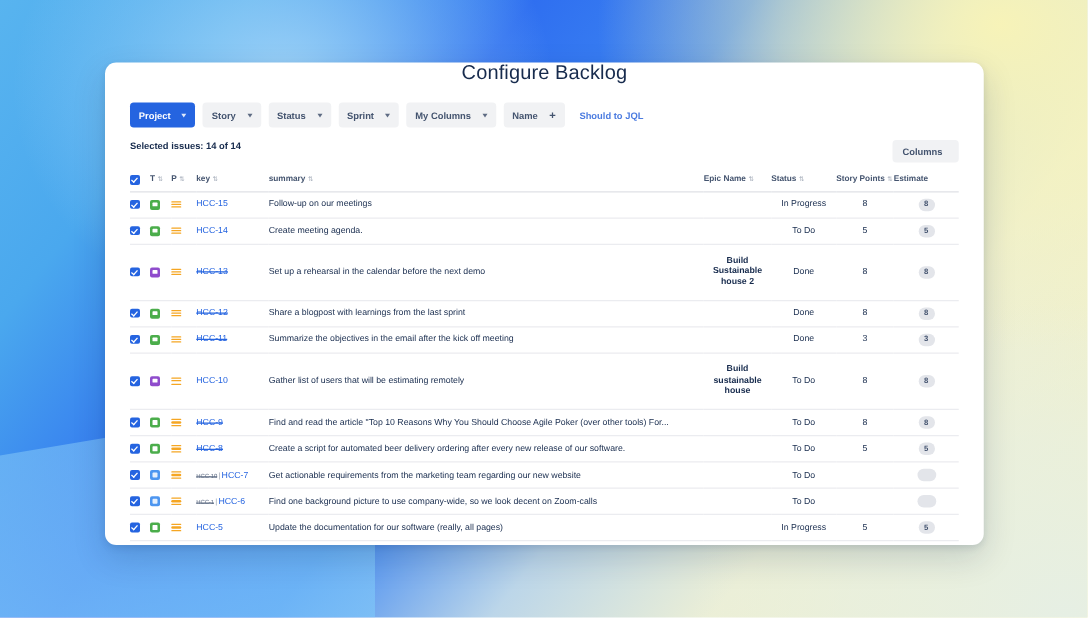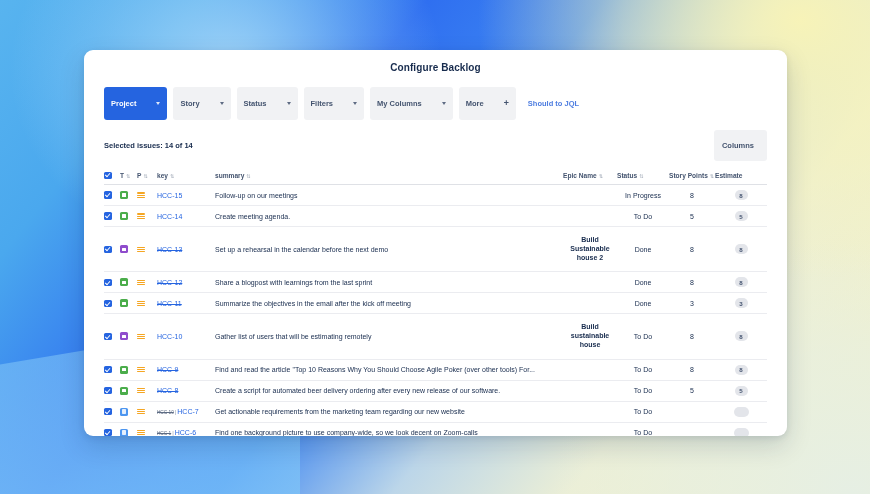"Configure Backlog" .card-title { font-size: 10px -> 16px; font-weight: 700 -> 400; padding-top: 12px -> none }
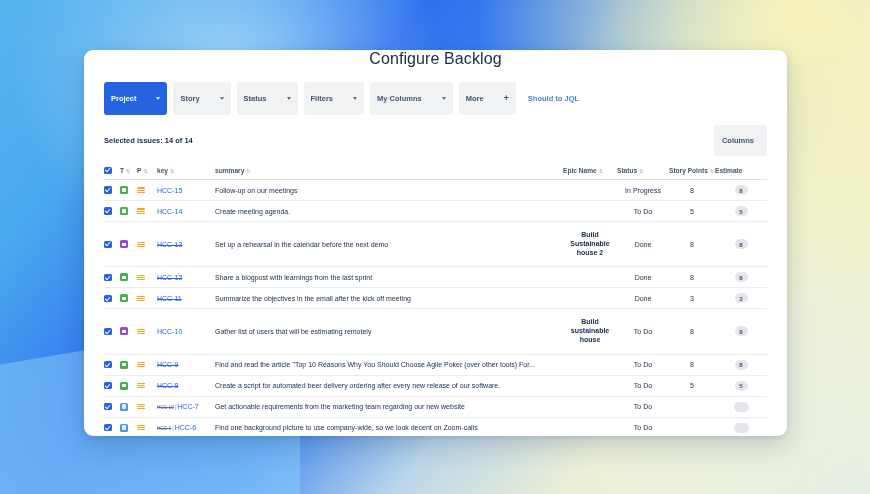"Project" .fbtn { gap: 19px -> 8px; height: 33px -> 20px }
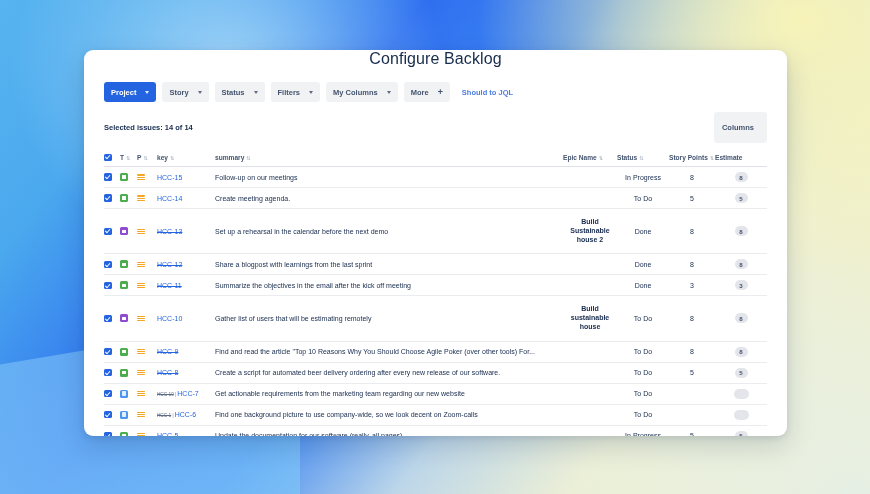"Filters" span { text: Filters -> Sprint }
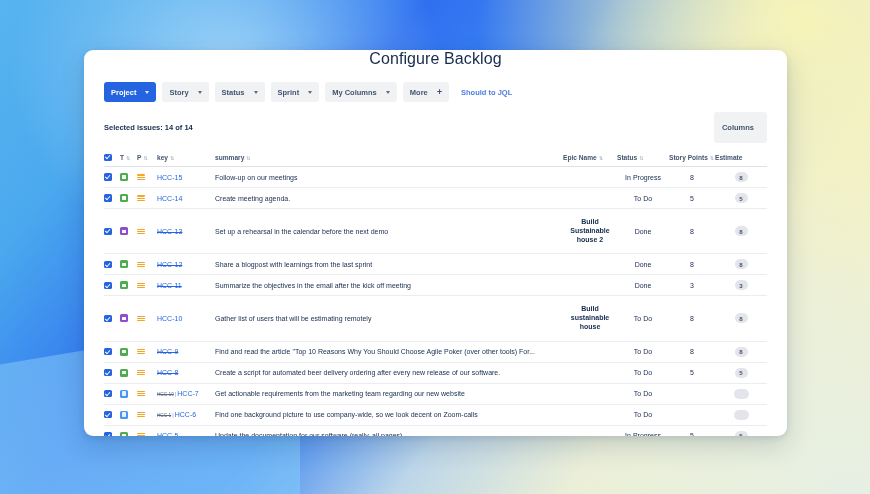"More" span { text: More -> Name }
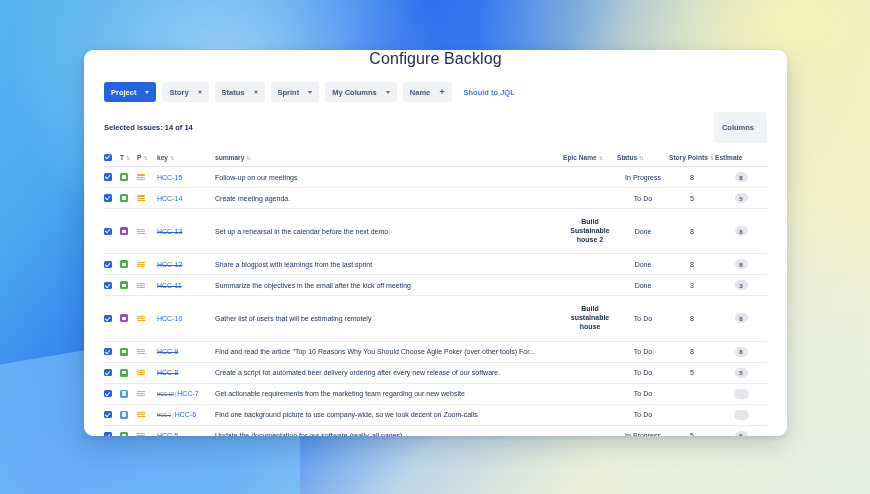"Selected issues: 14 of 14" .subrow { align-items: center -> flex-start }
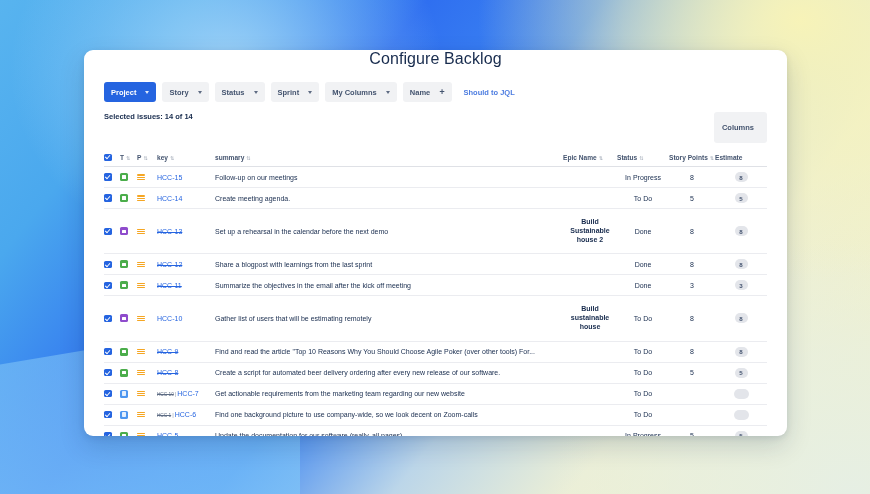"Columns" .columns-btn { height: 31px -> 18px }
